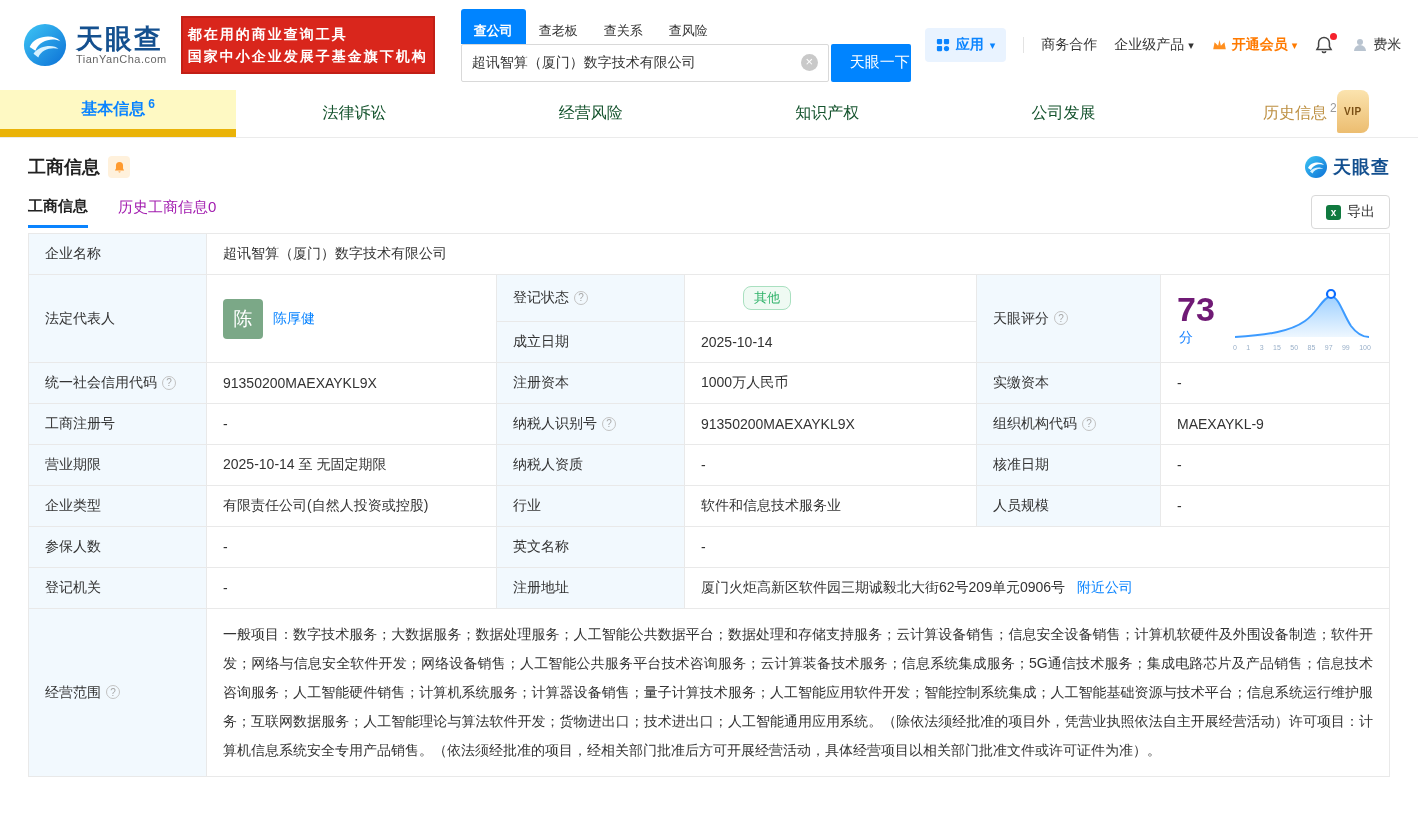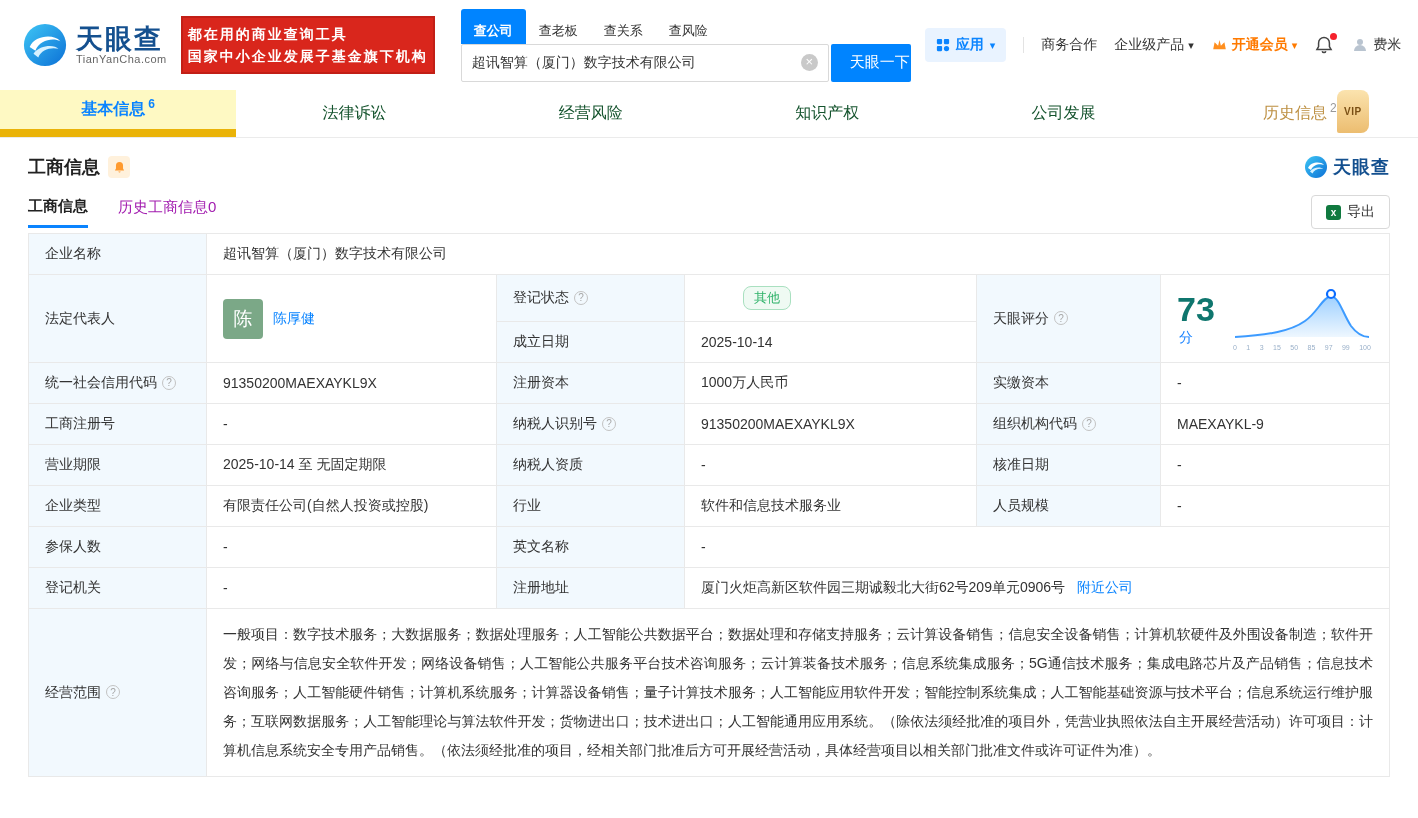"73" .sn { color: #0f766e -> #701a75 }
